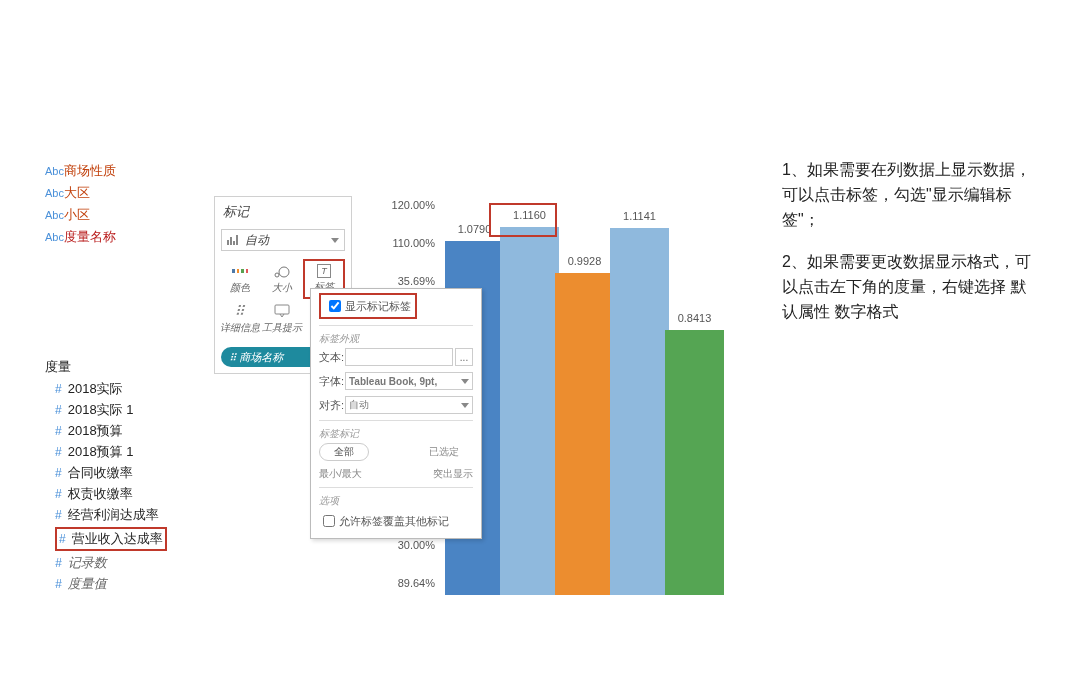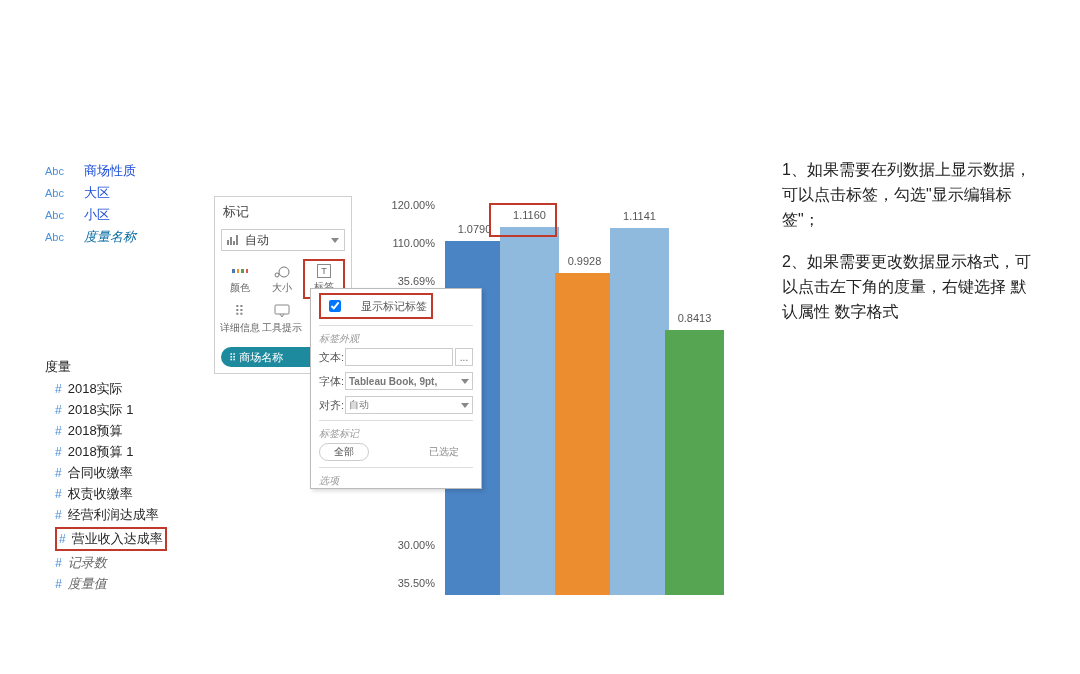"Abc" .abc { margin-right: 20px -> 0 }
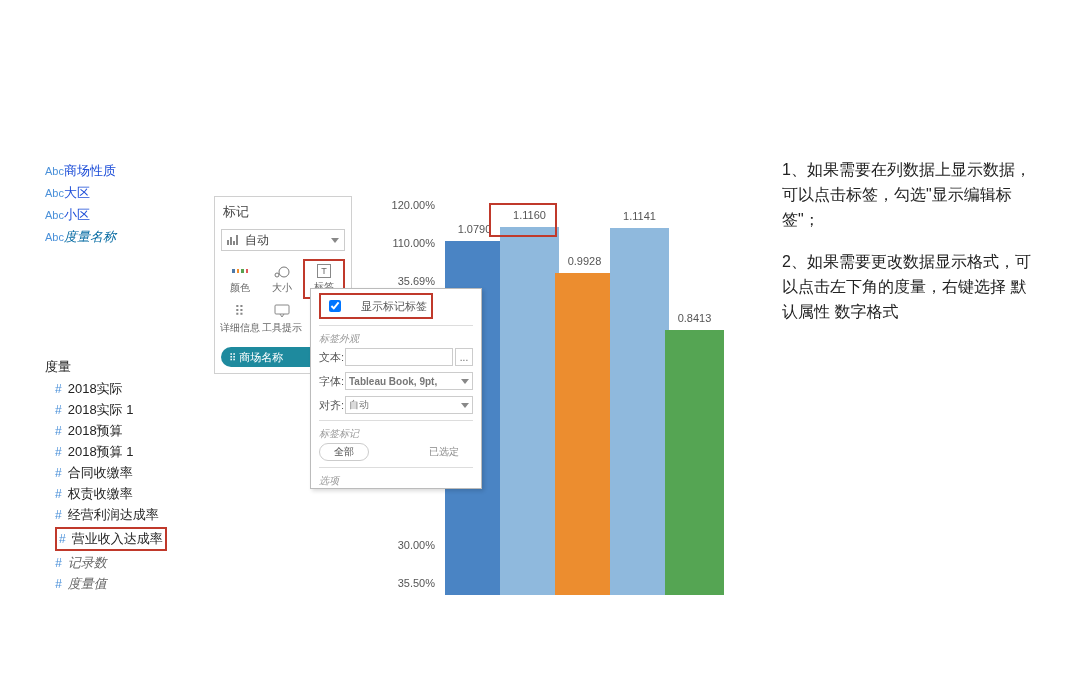"商场性质" .dim-item span.lbl { color: #1d4ed8 -> #c2410c }
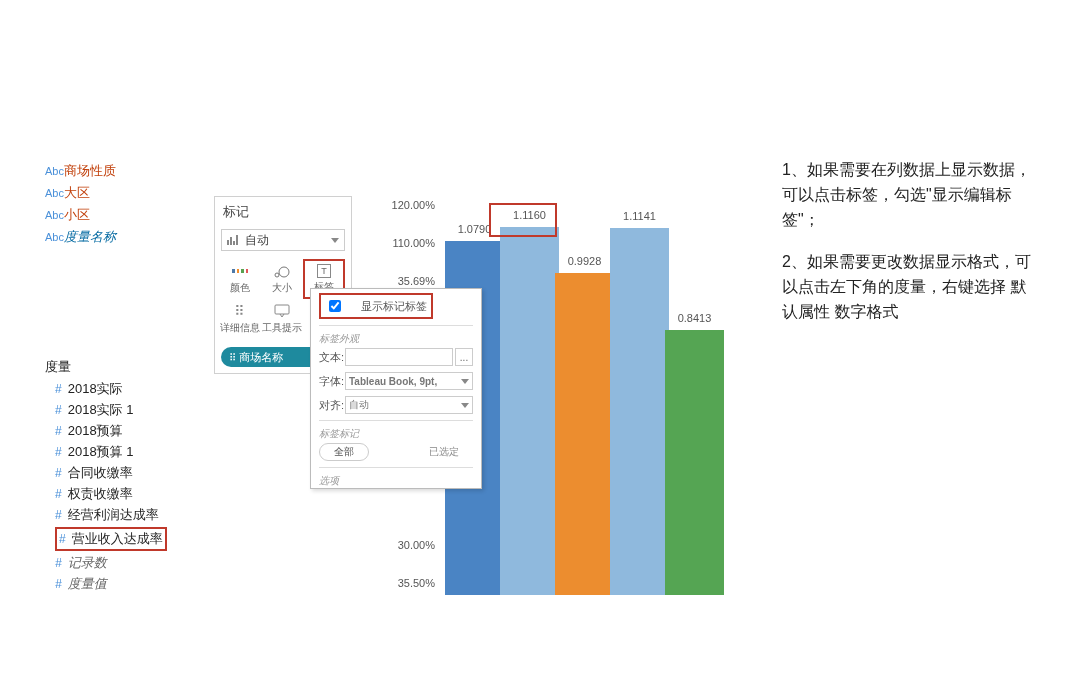"标记" .marks-card { font-style: none -> italic }
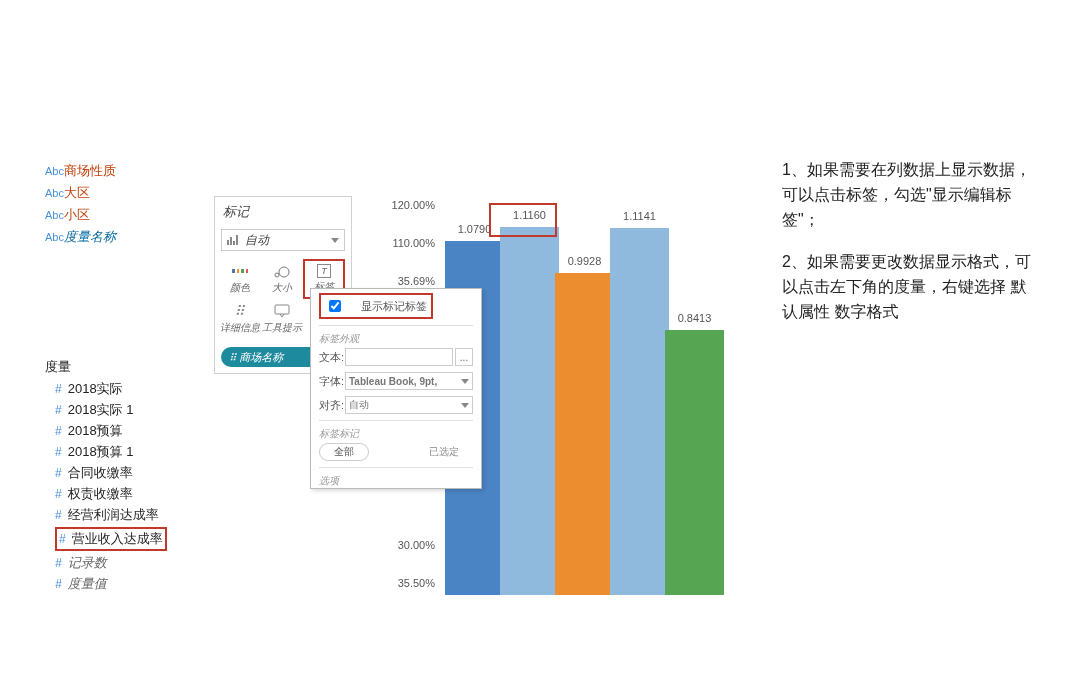"度量名称" span.lbl { color: #0369a1 -> #b91c1c; font-style: italic -> none }
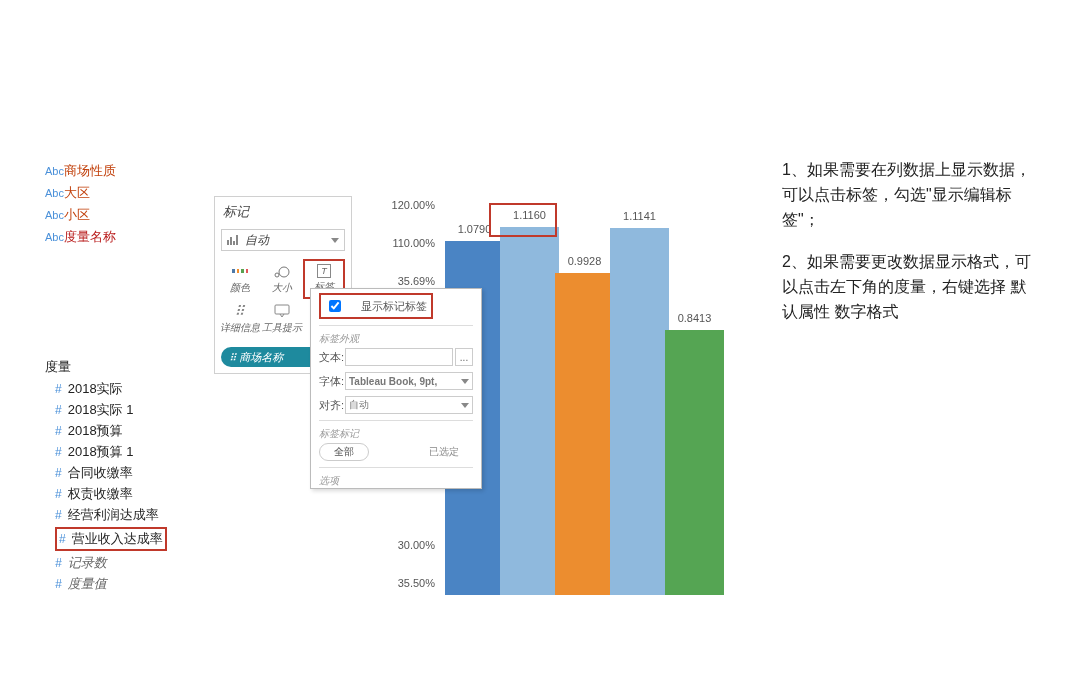"显示标记标签" .pop-redbox { gap: 16px -> none }
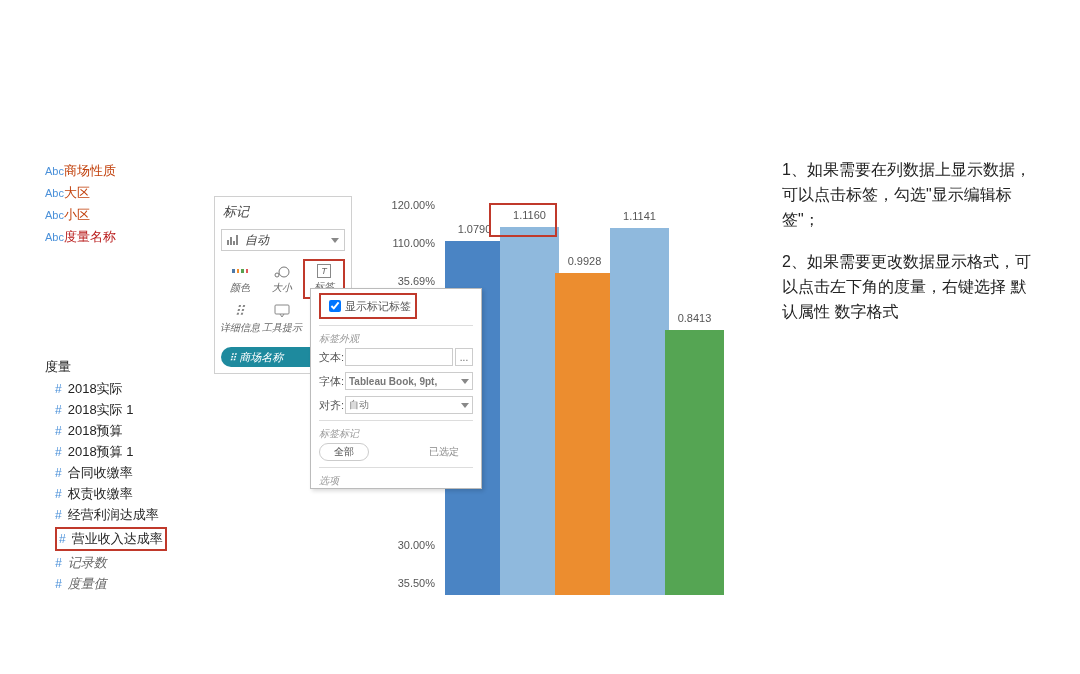"最小/最大" div.tog-row { html: none -> <div> <span>最小/最大</span> <span>突出显示</span> </div> }
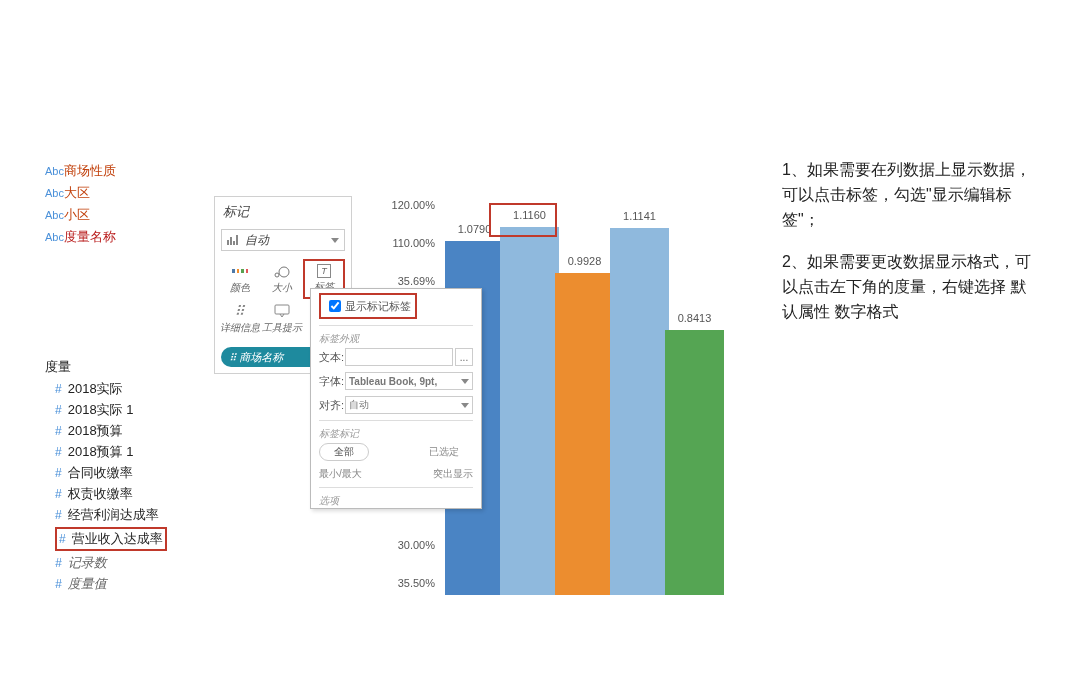"允许标签覆盖其他标记" div.pop-chk-row { html: none -> <div> <input> <span>允许标签覆盖其他标记</span> </div> }
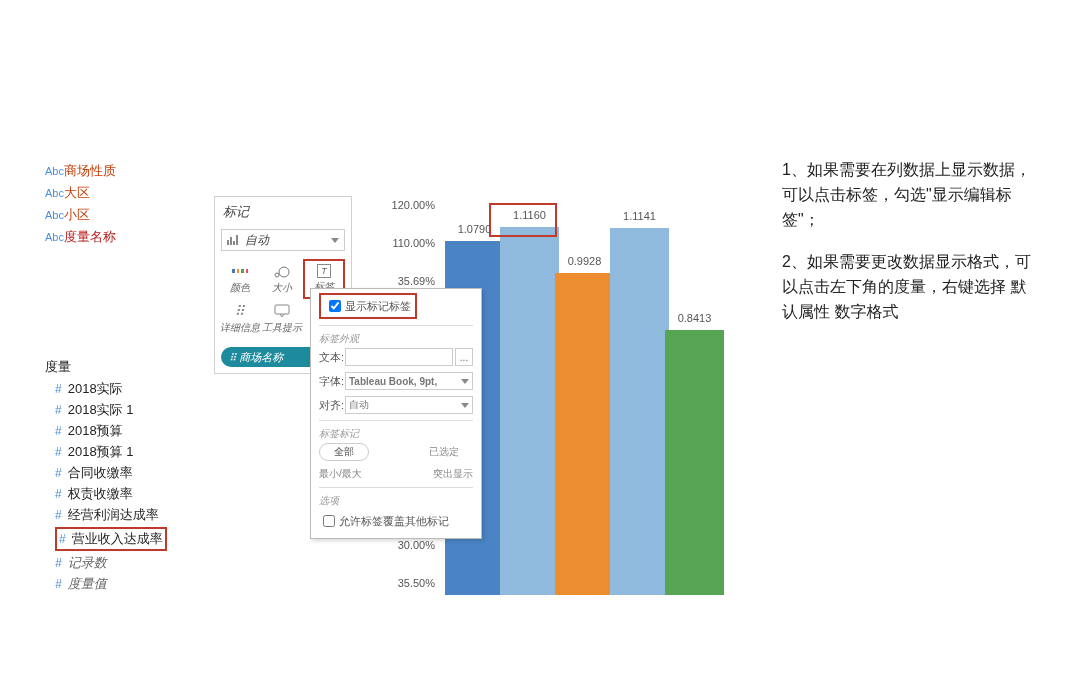"35.50%" div.ylabel { text: 35.50% -> 89.64% }
